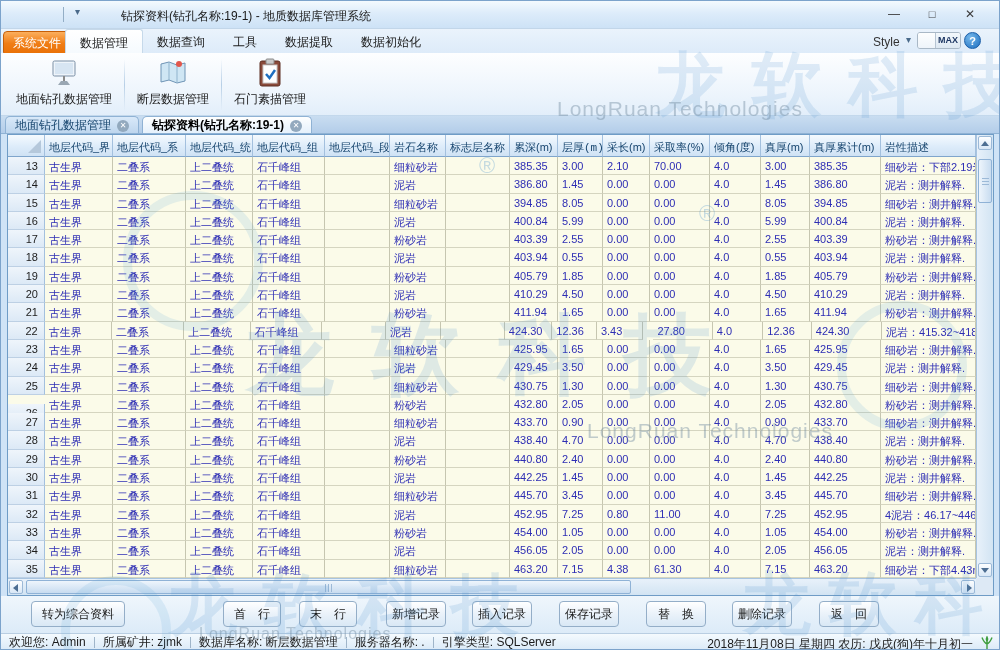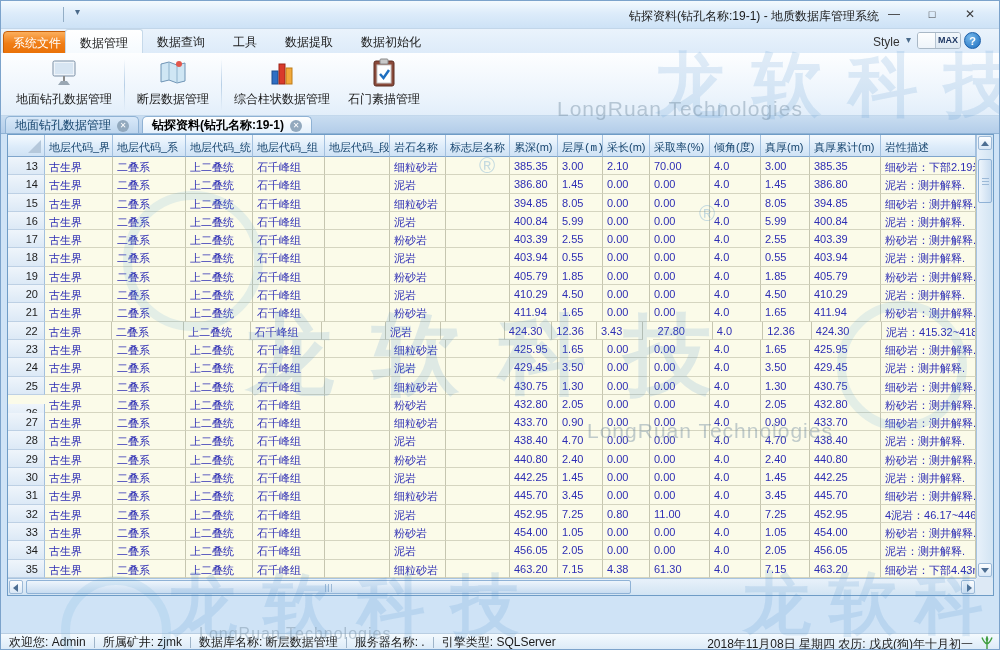"钻探资料(钻孔名称:19-1) - 地质数据库管理系统" .title { text-align: right -> left }
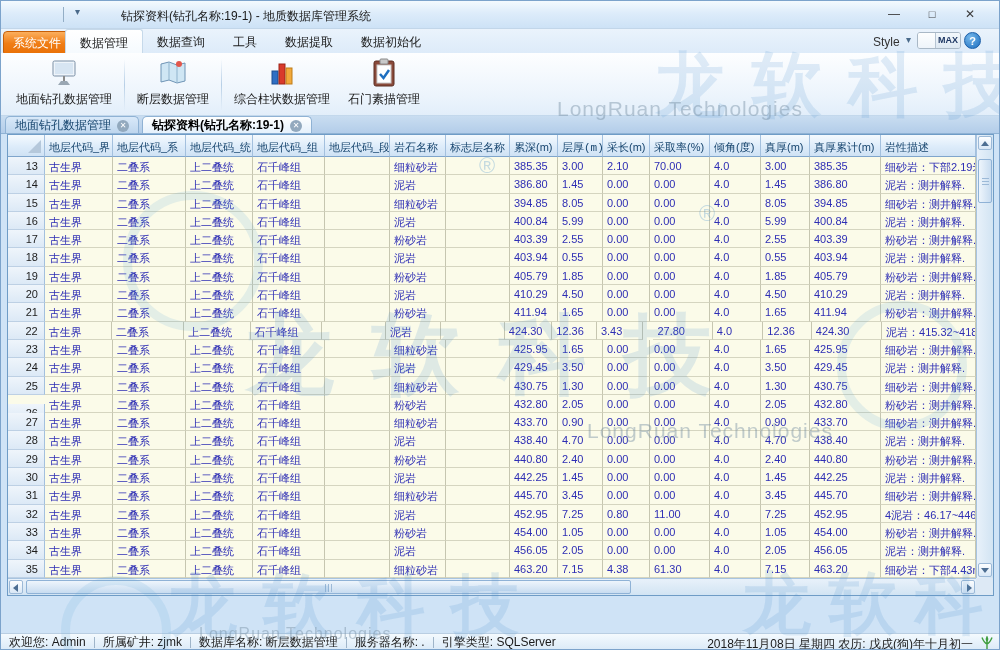"综合柱状数据管理" div.ribbon-btn { html: <div> <span> <svg> <rect></rect> <rect></rect> <rect></rect> </svg> </span> <div>综合柱状数据管理</div> </div> -> none }
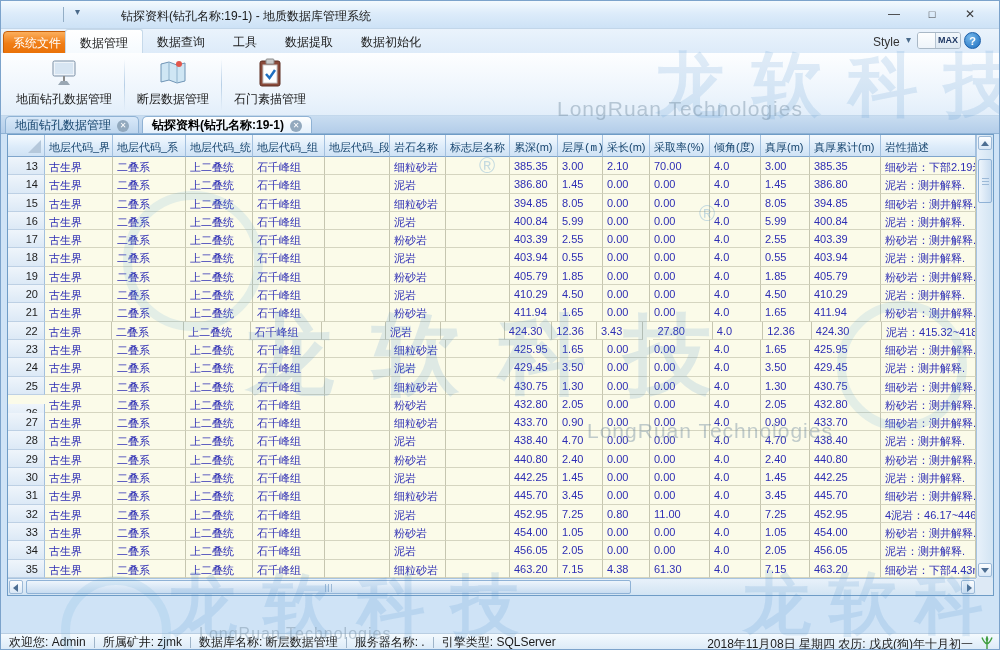"转为综合资料" div.actions { html: none -> <div> <div>转为综合资料</div> <div>首 行</div> <div>末 行</div> <div>新增记录</div> <div>插入记录</div> <div>保存记录</div> <div>替 换</div> <div>删除记录</div> <div>返 回</div> </div> }
